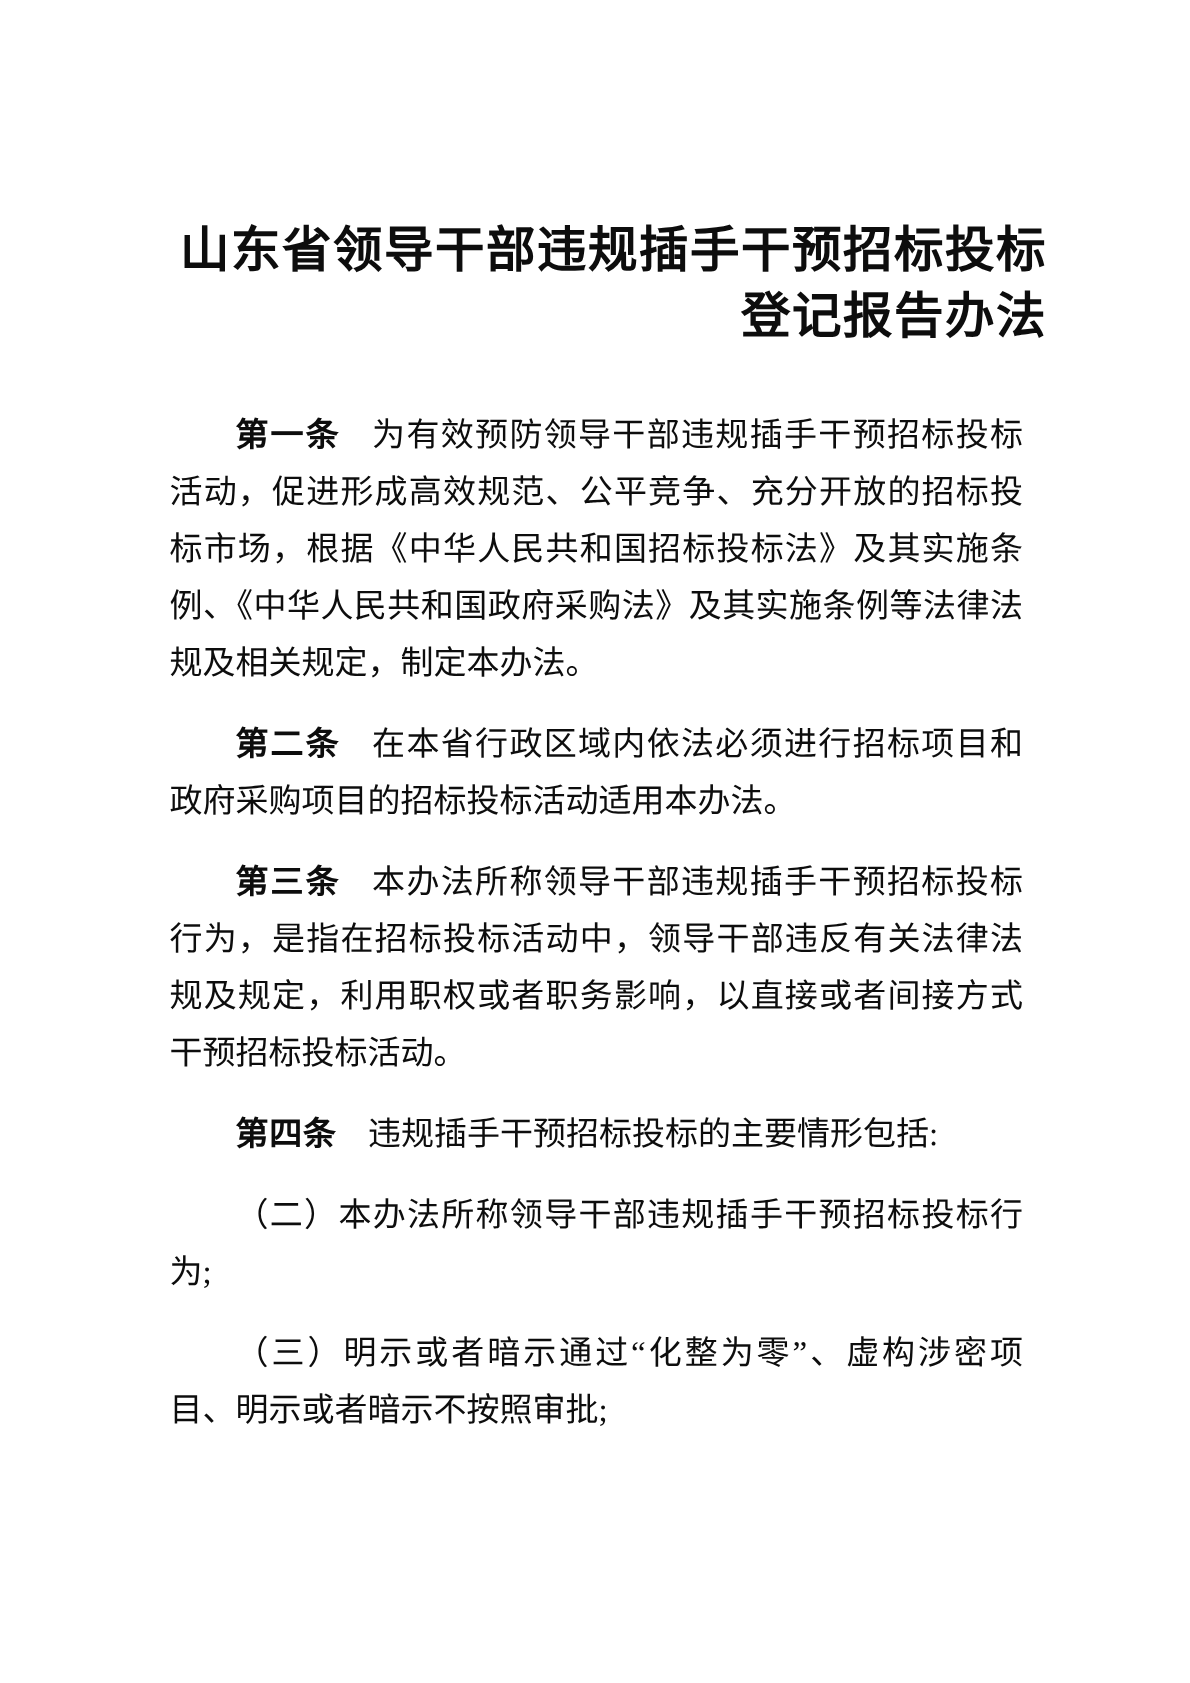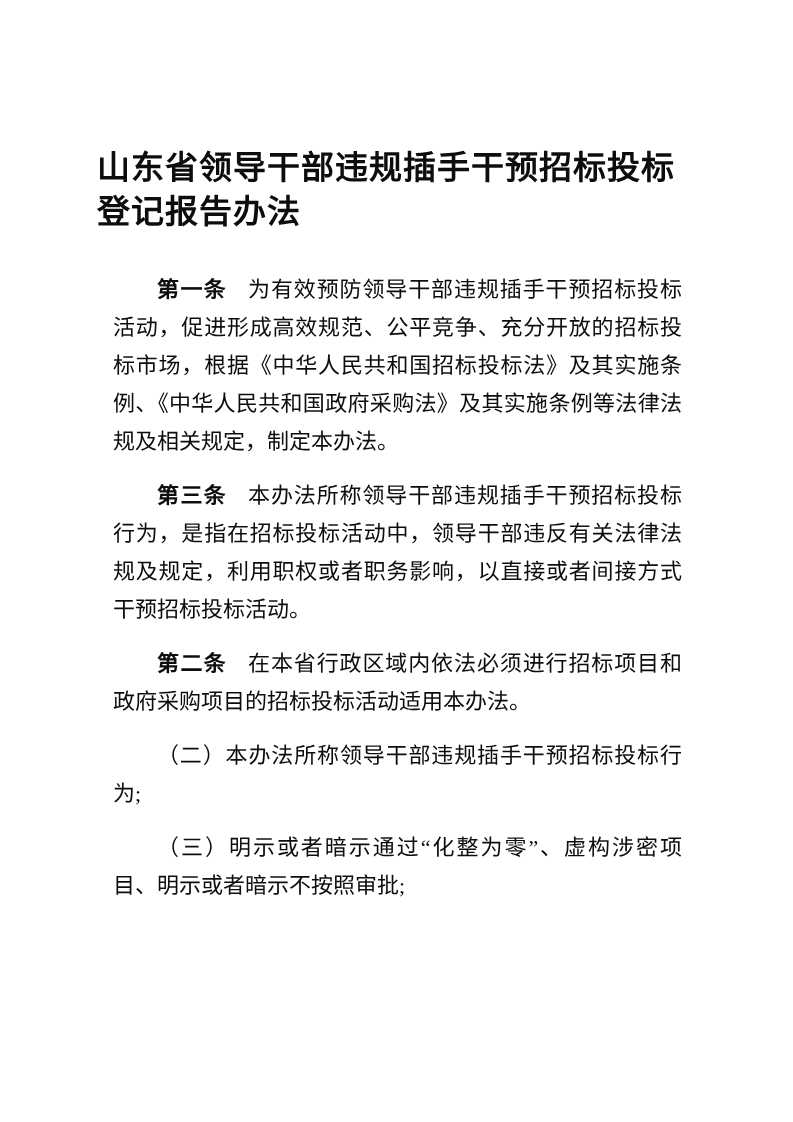"山东省领导干部违规插手干预招标投标" .doc-title { text-align: left -> right }
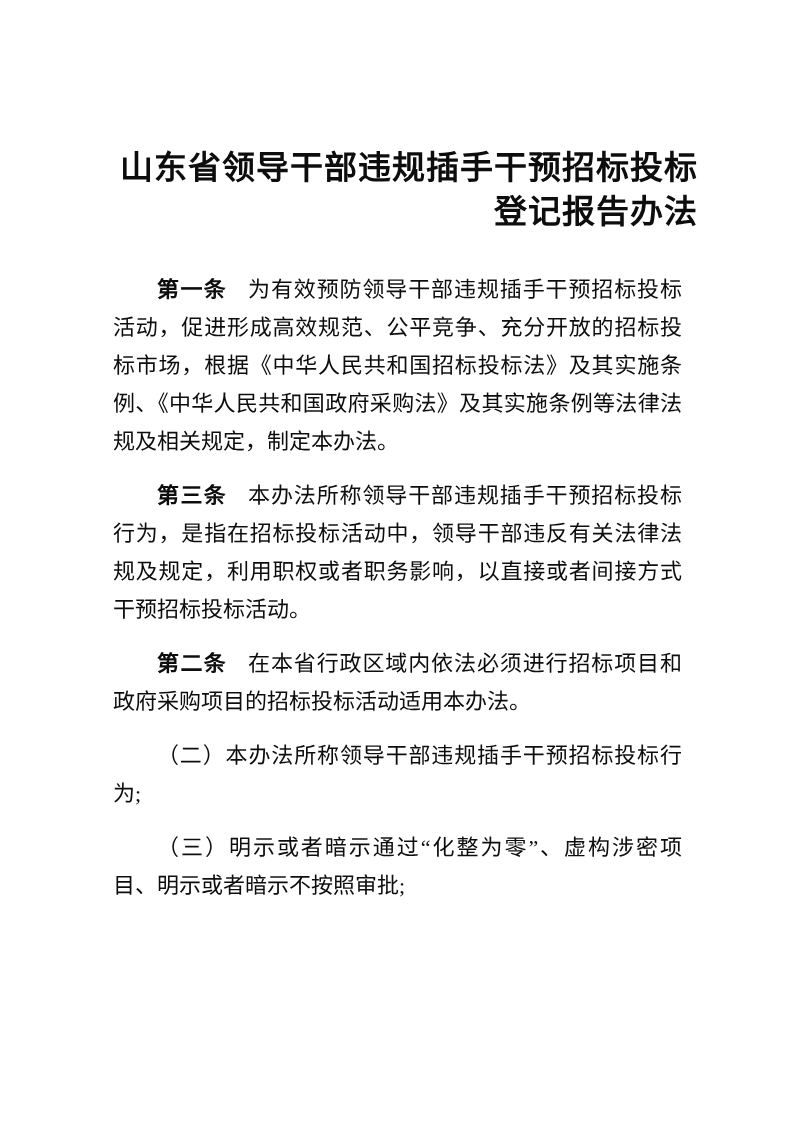"第三条" p.para { order: before "第二条" -> after "第二条" }
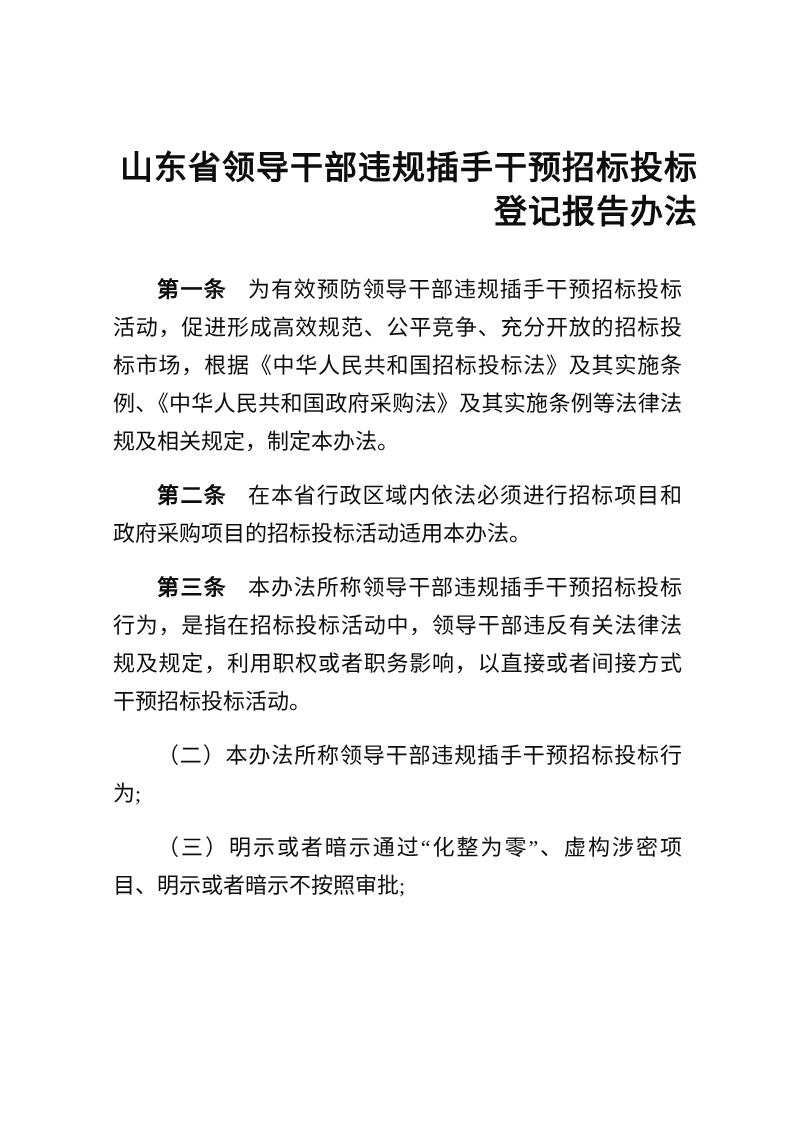"第四条 违规插手干预招标投标的主要情形包括:" p.para { html: none -> <p> <span>第四条</span><span>违规插手干预招标投标的主要情形包括:</span> </p> }
